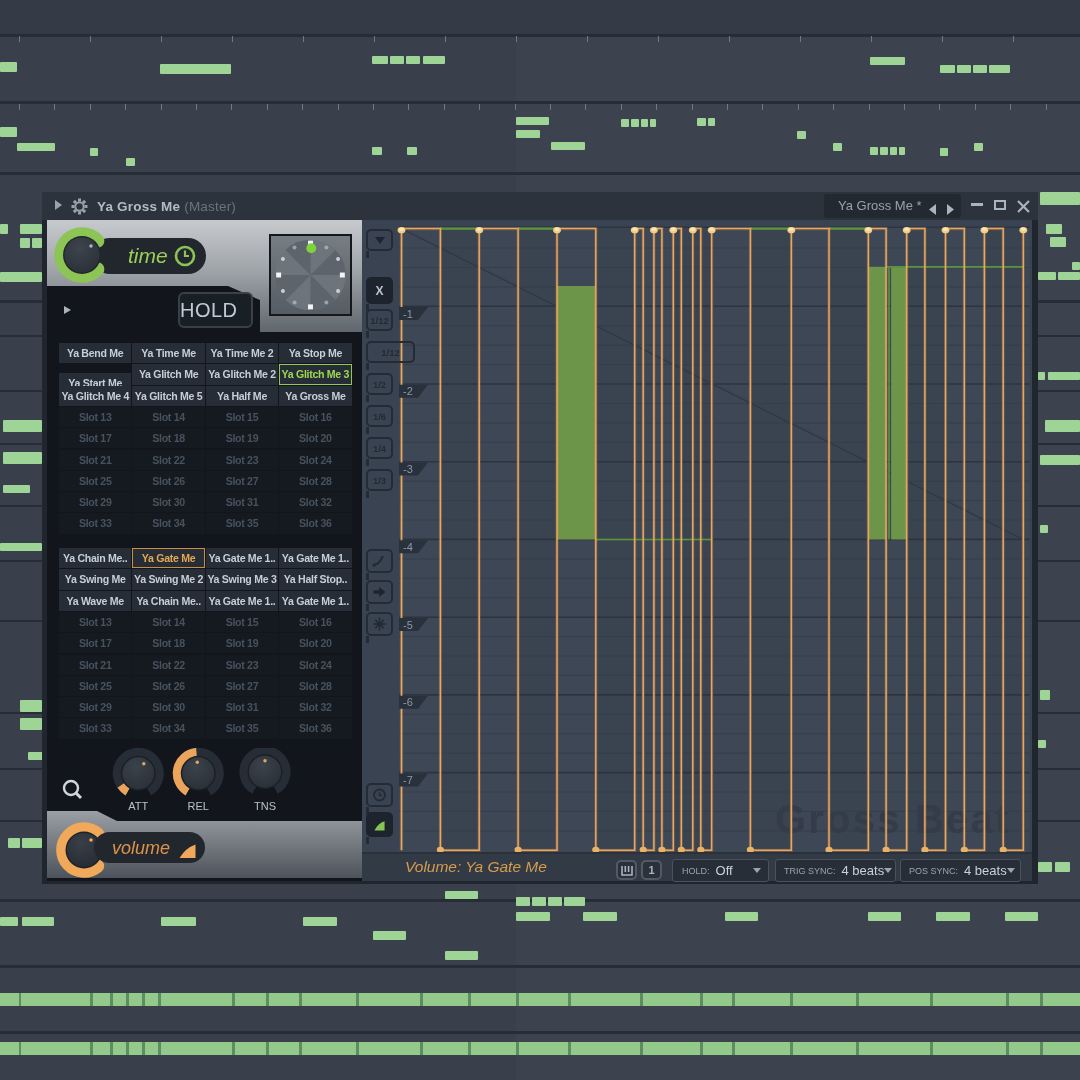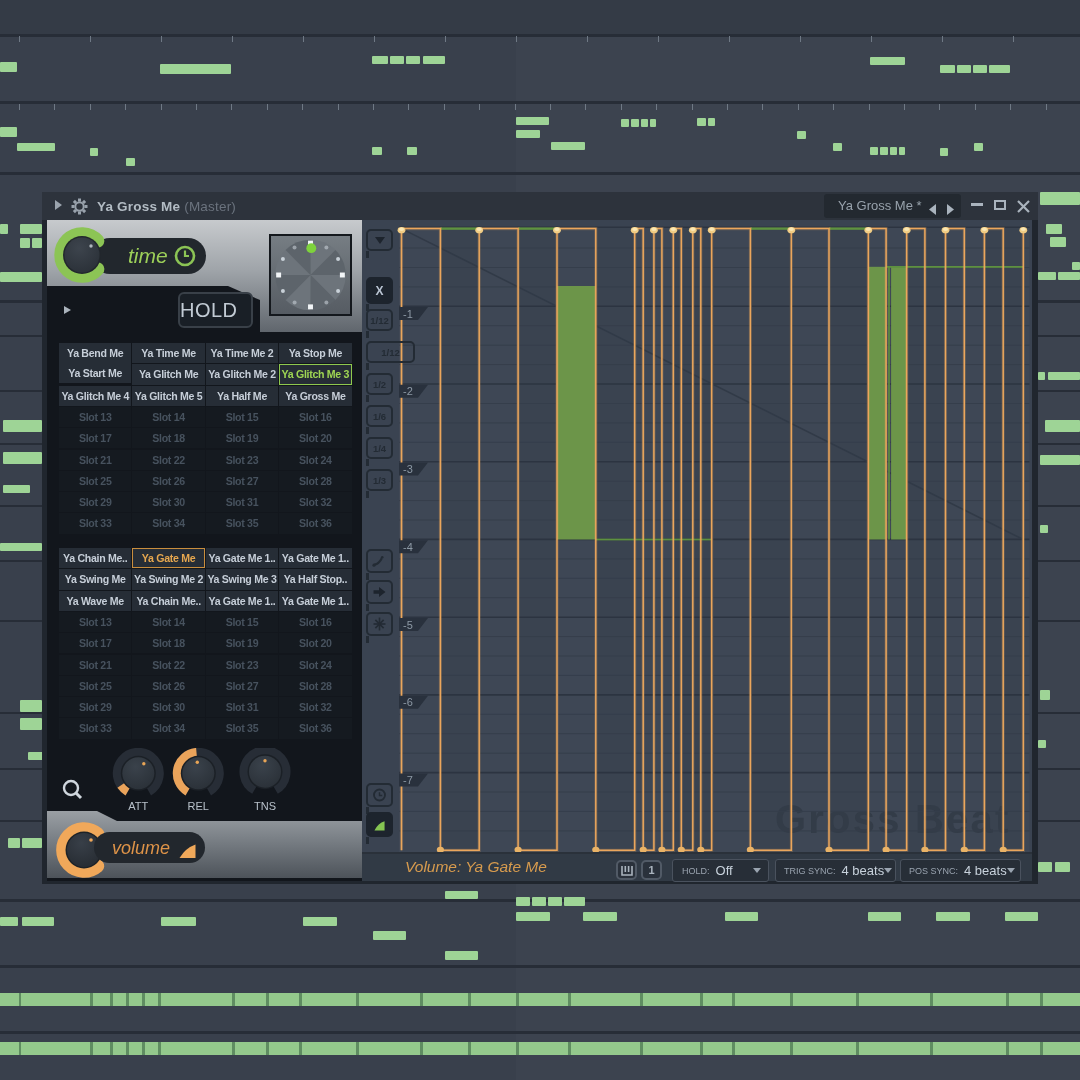"Ya Start Me" div.cell { top: 20px -> 30px }
